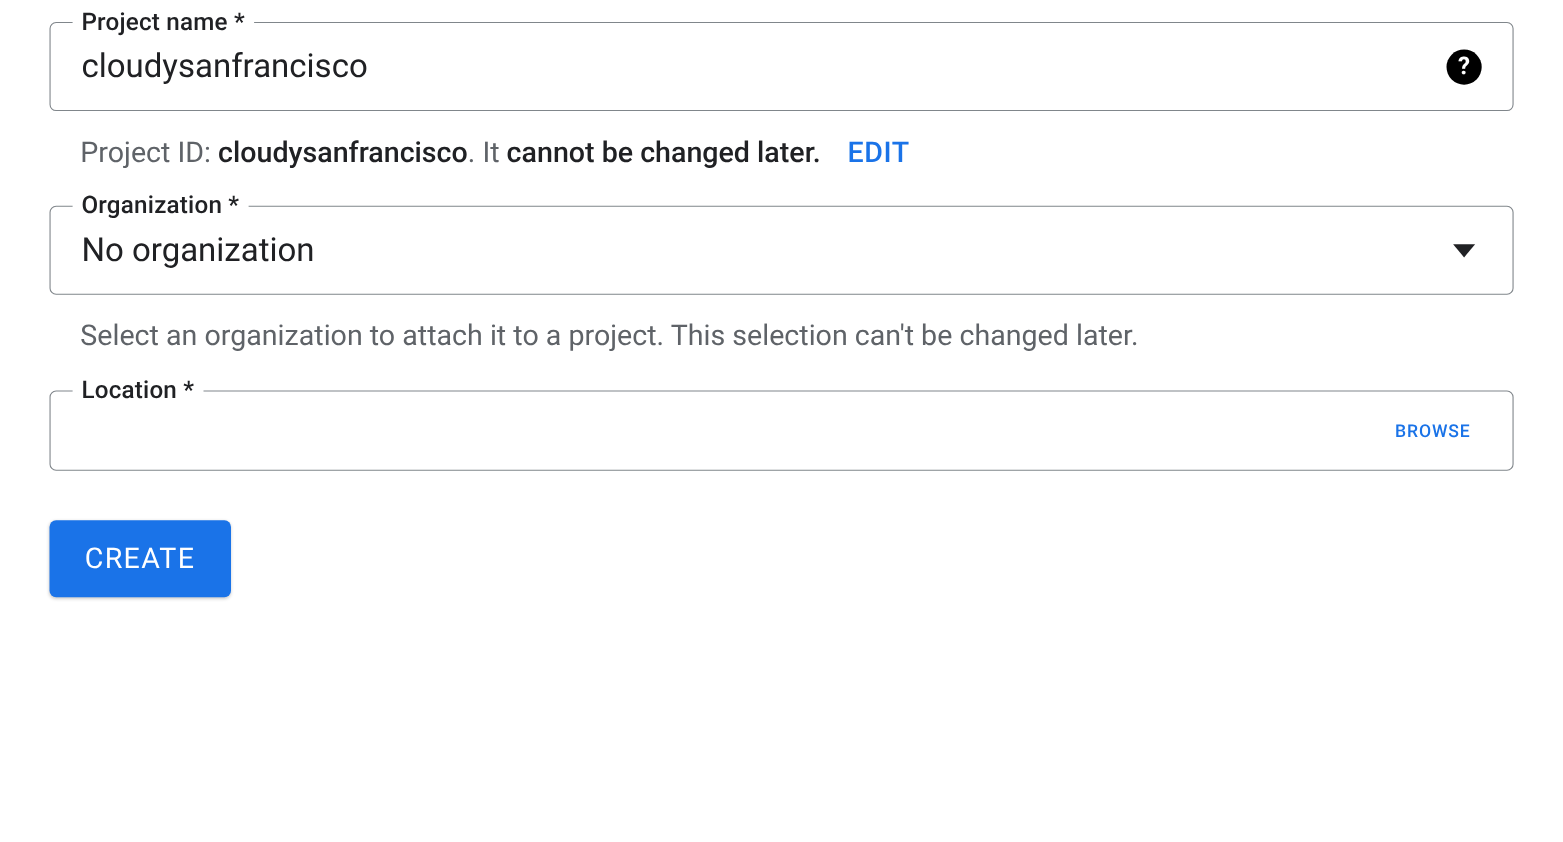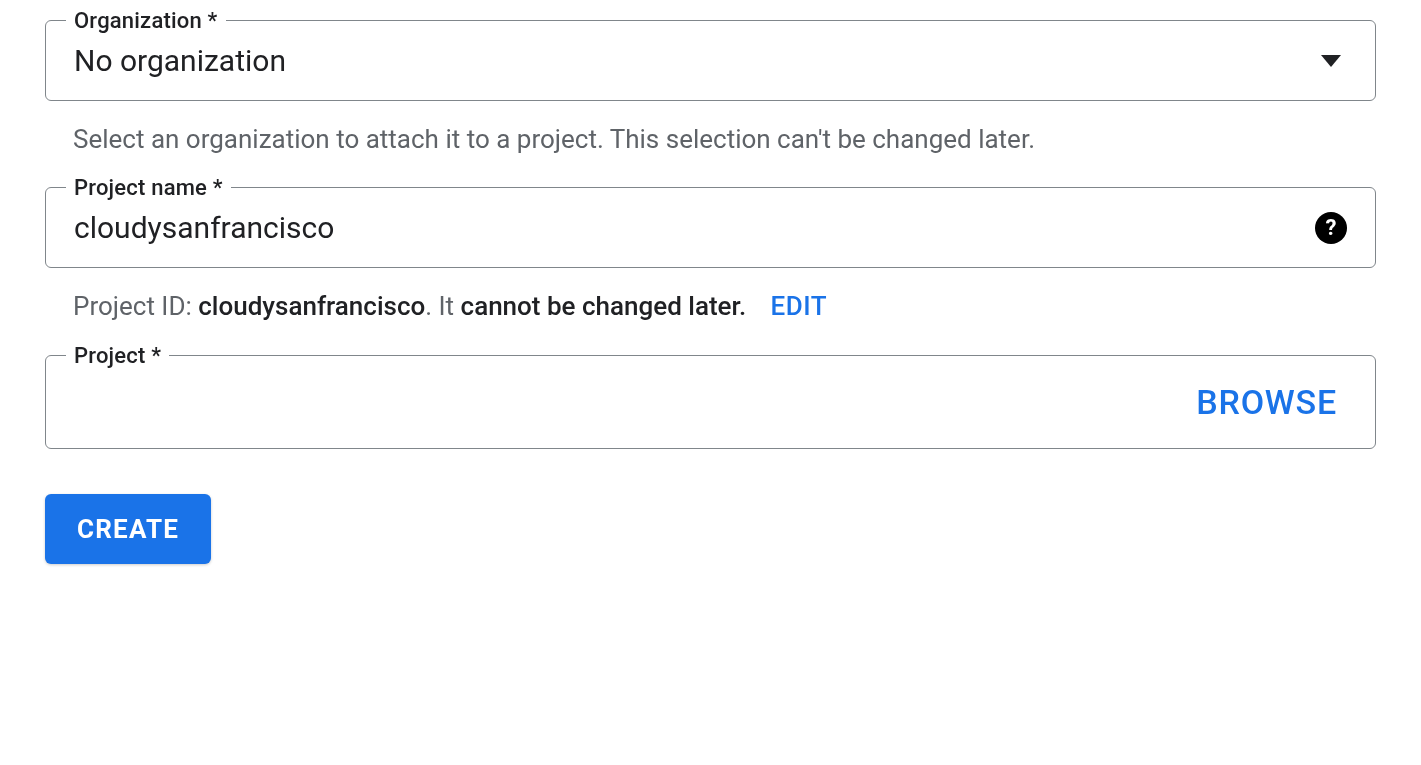"Organization *" div.field-group { order: before "Project name *" -> after "Project name *" }
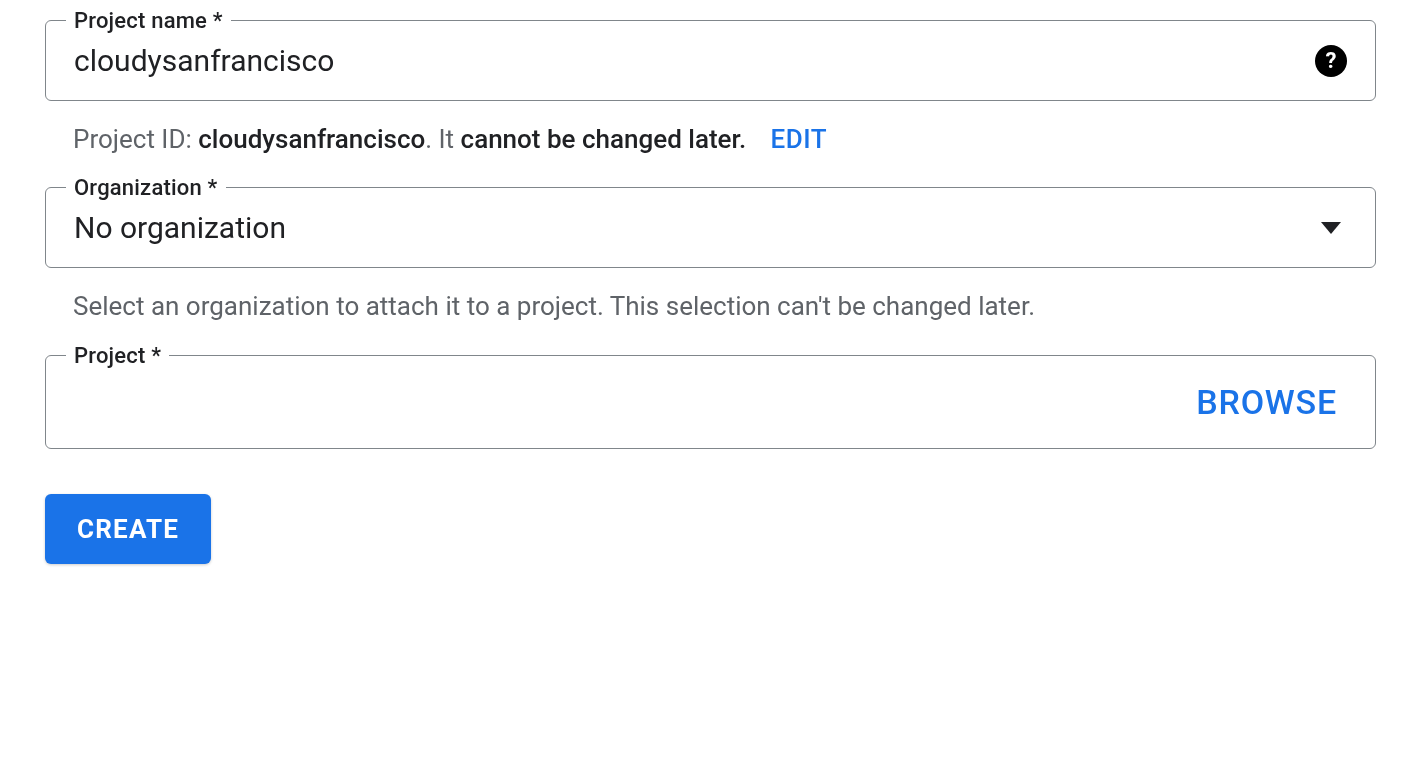"Project *" label.field-label { text: Project -> Location }
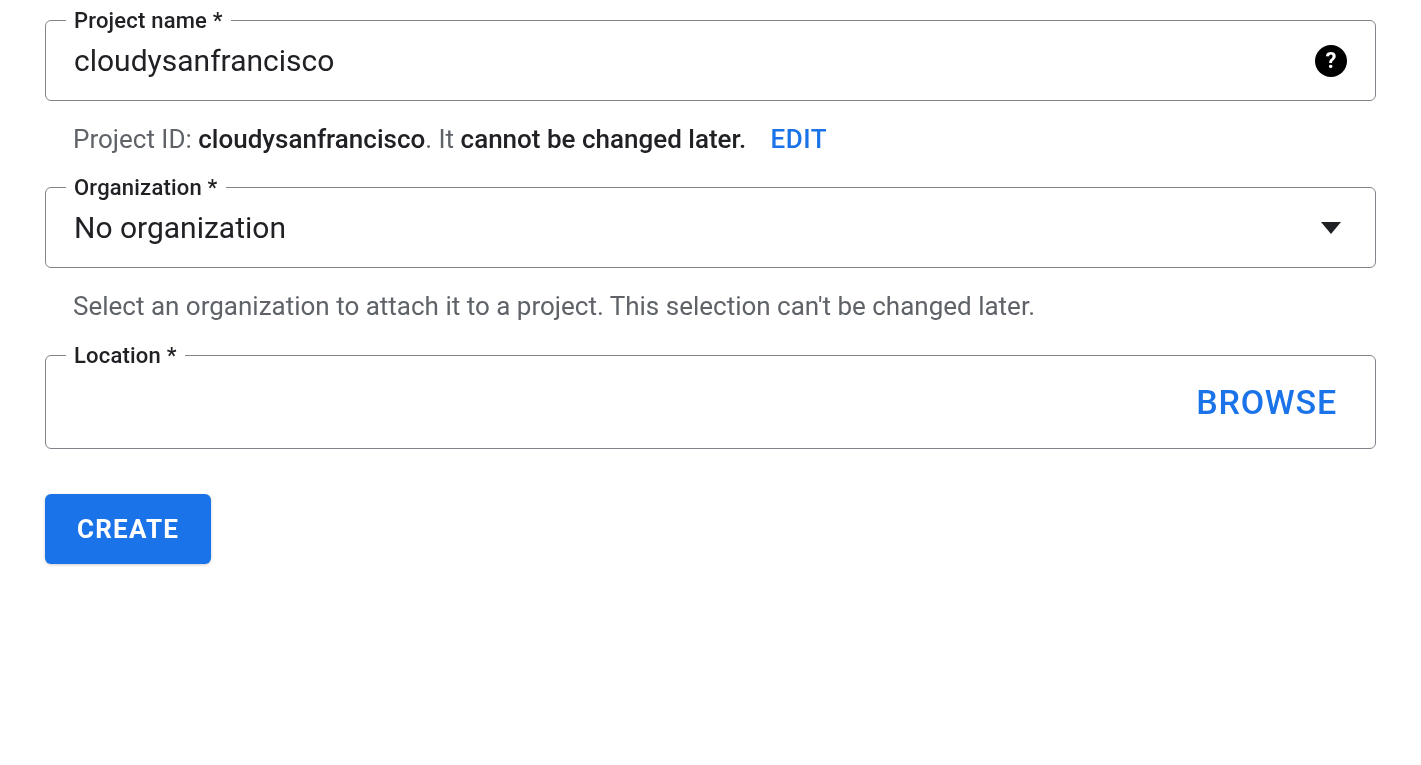"BROWSE" .browse-button { font-size: 34px -> 16px }
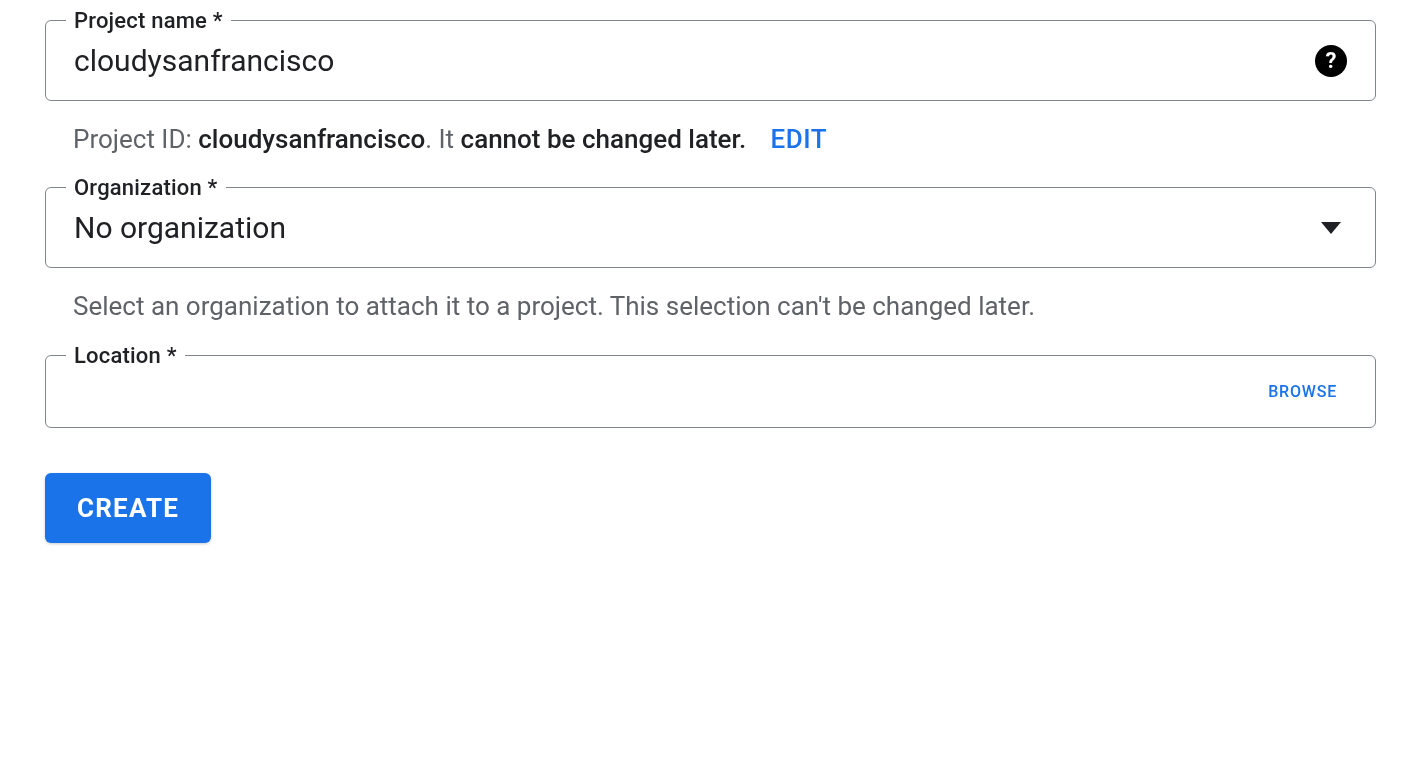"CREATE" .btn-primary { font-weight: 700 -> 400 }
